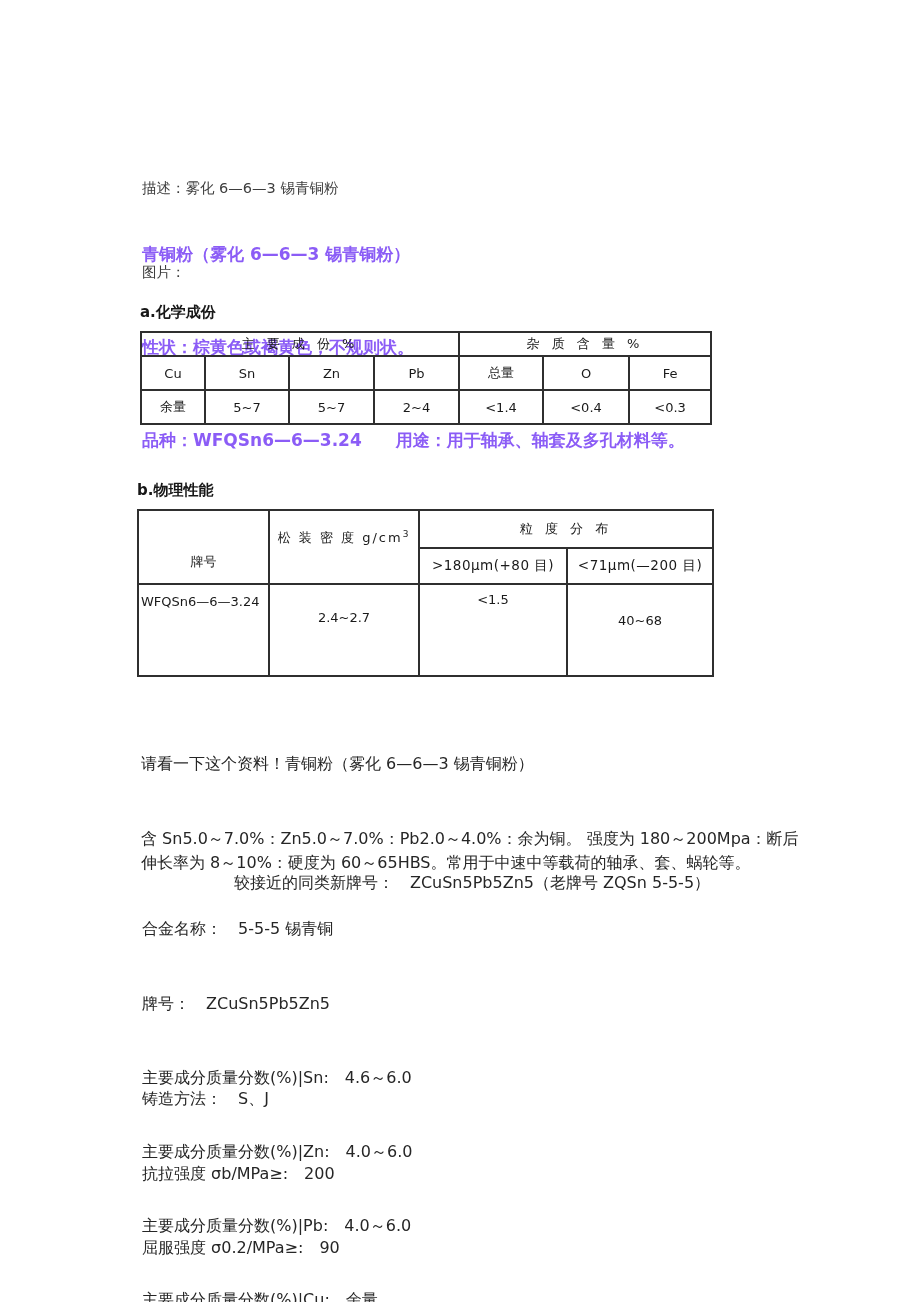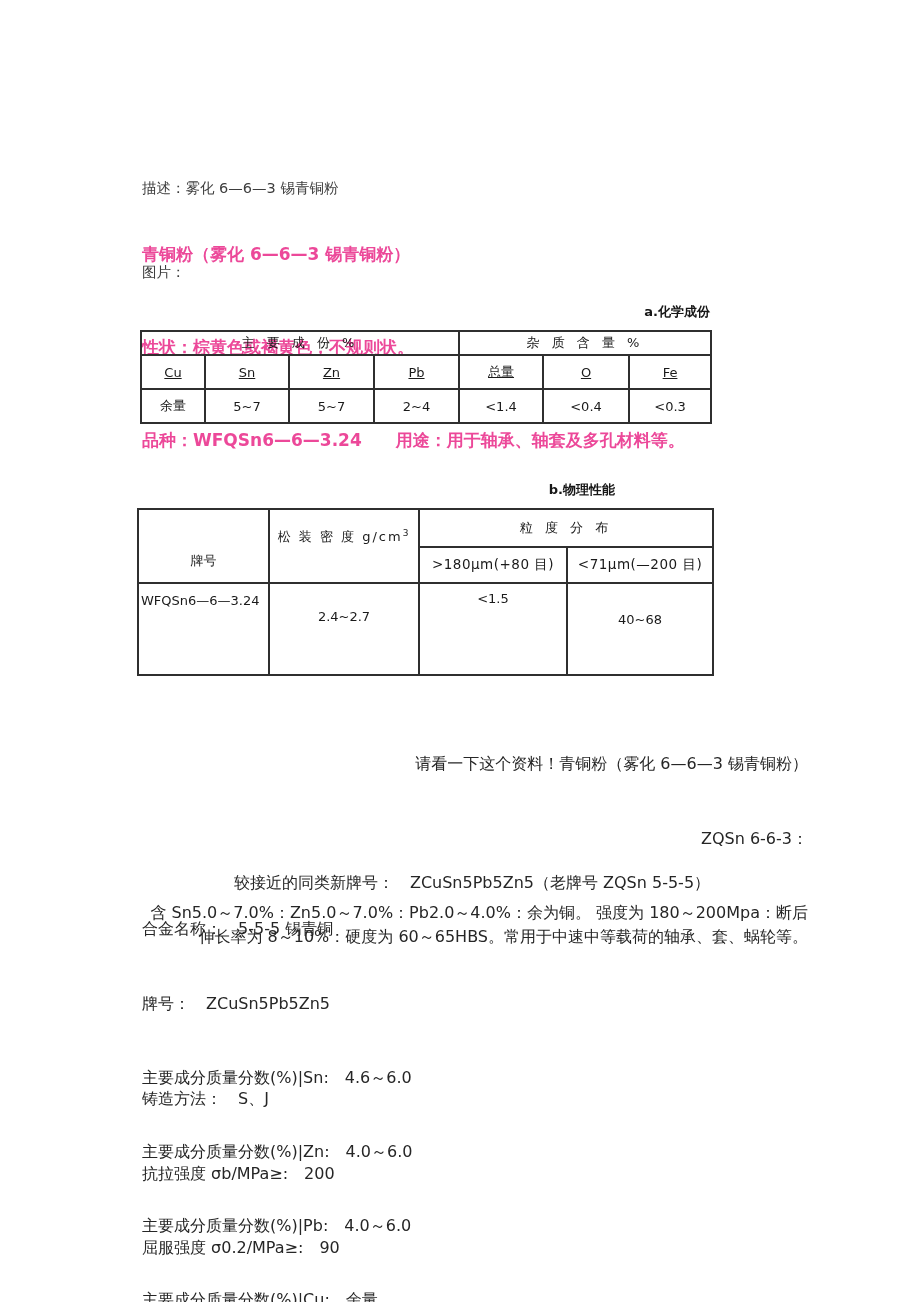"青铜粉（雾化 6—6—3 锡青铜粉）" .intro { color: #ec4899 -> #8b5cf6 }
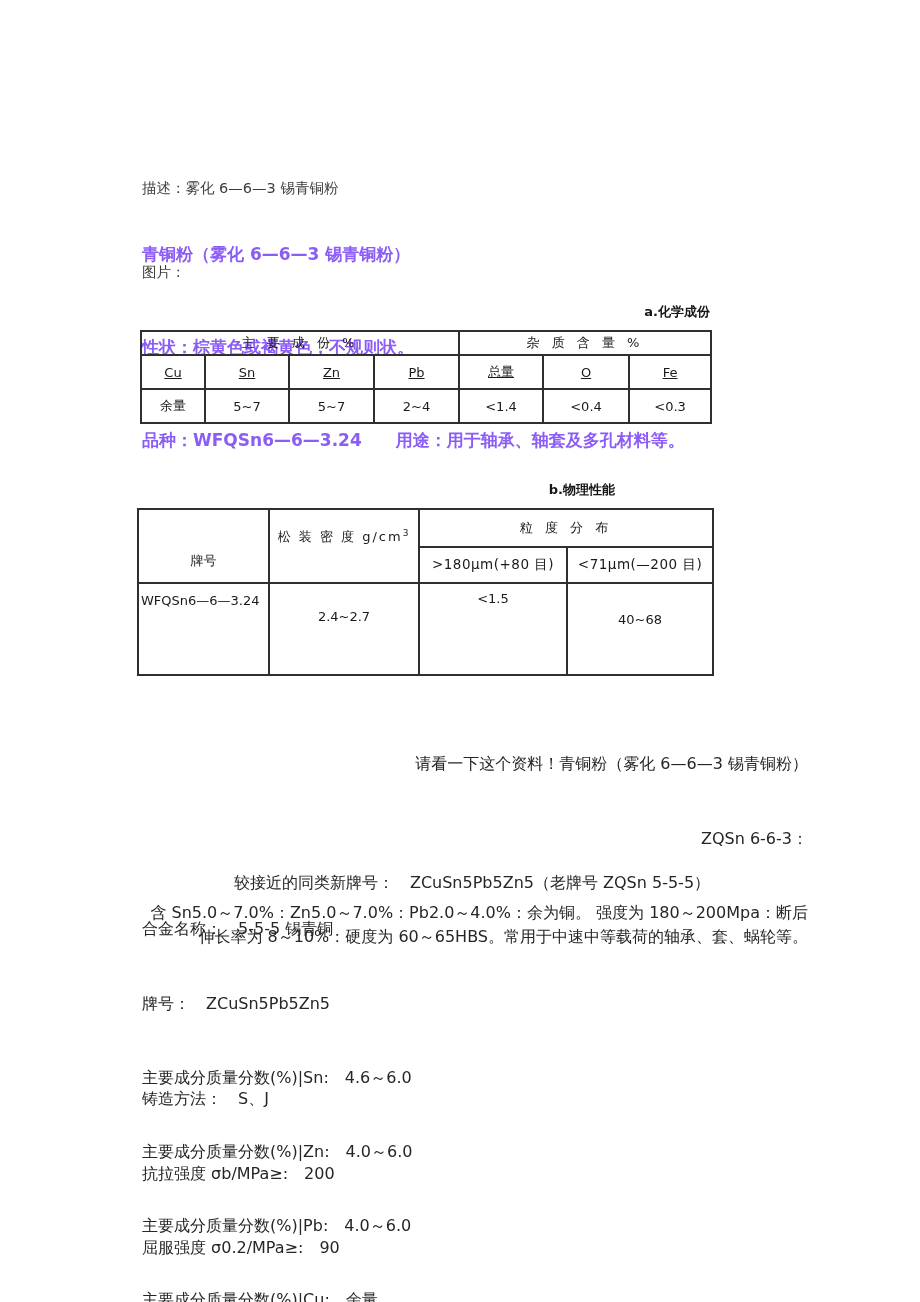"a.化学成份" .tbl-title { font-size: 13px -> 15px; text-align: right -> left }
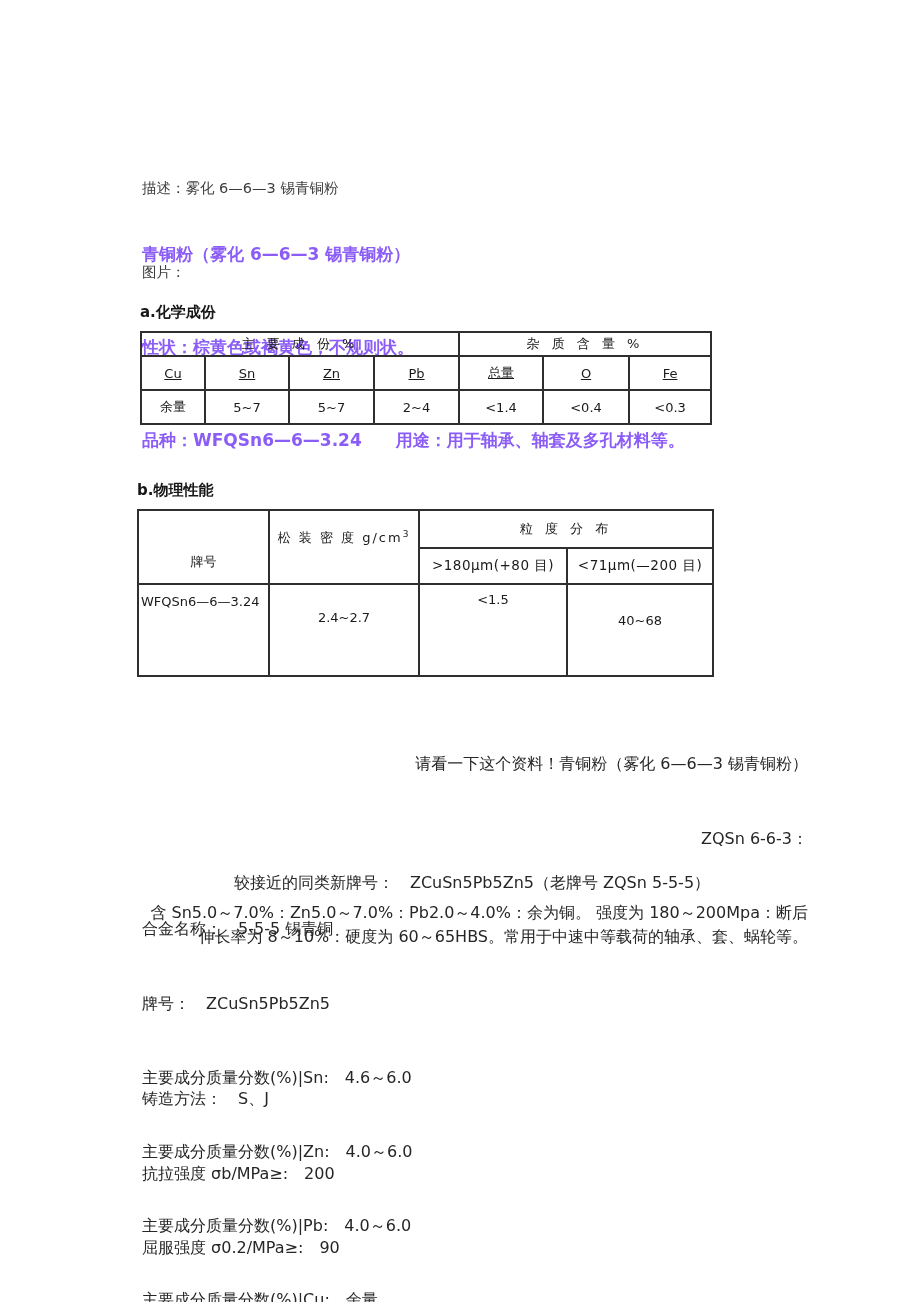"Cu" .chem-head-row th { text-decoration: underline -> none }
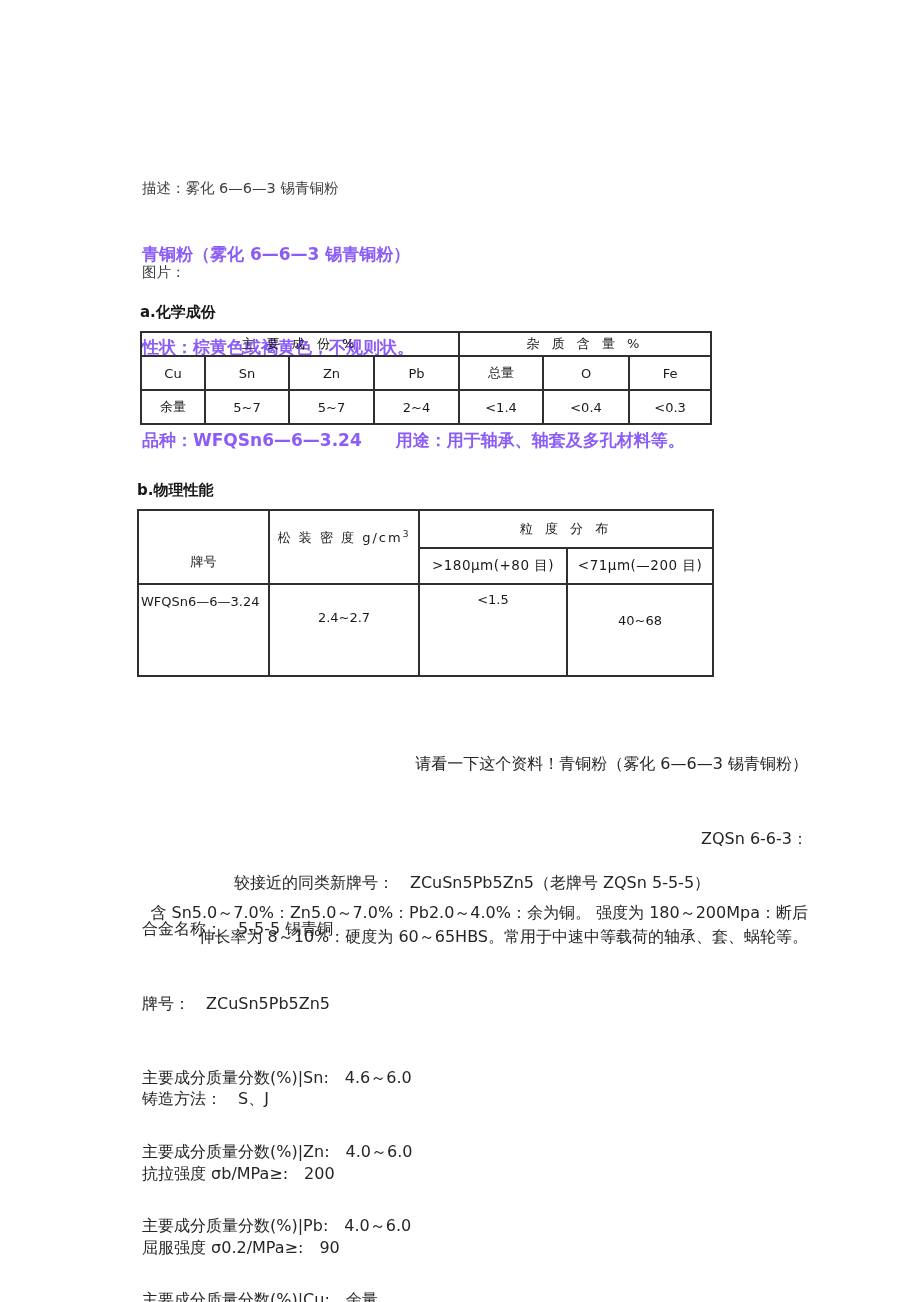"请看一下这个资料！青铜粉（雾化 6—6—3 锡青铜粉）" .p1 { left: 148px -> 141px; text-align: right -> none }
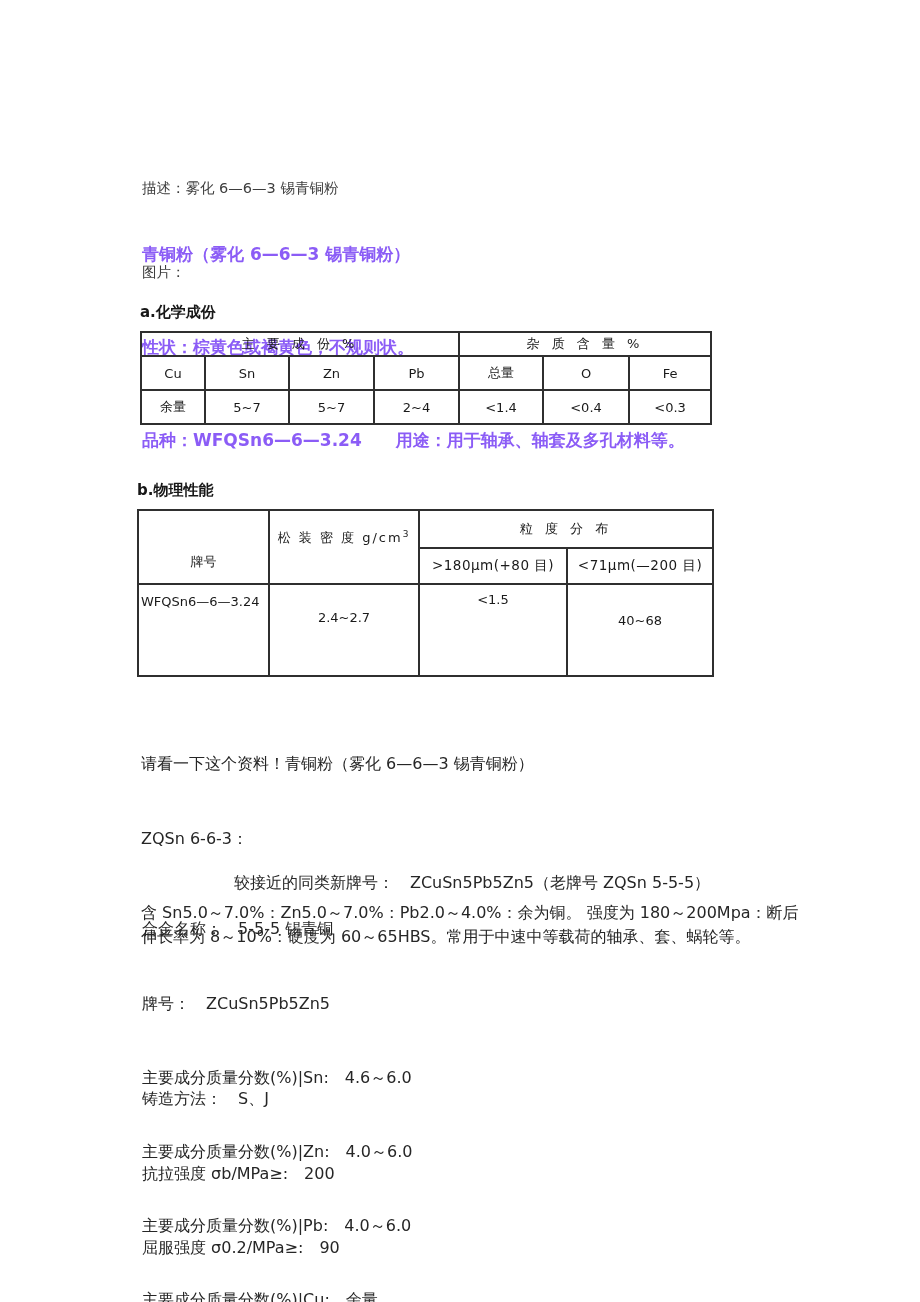"ZQSn 6-6-3：" div { html: <div>ZQSn 6-6-3：</div> -> none }
